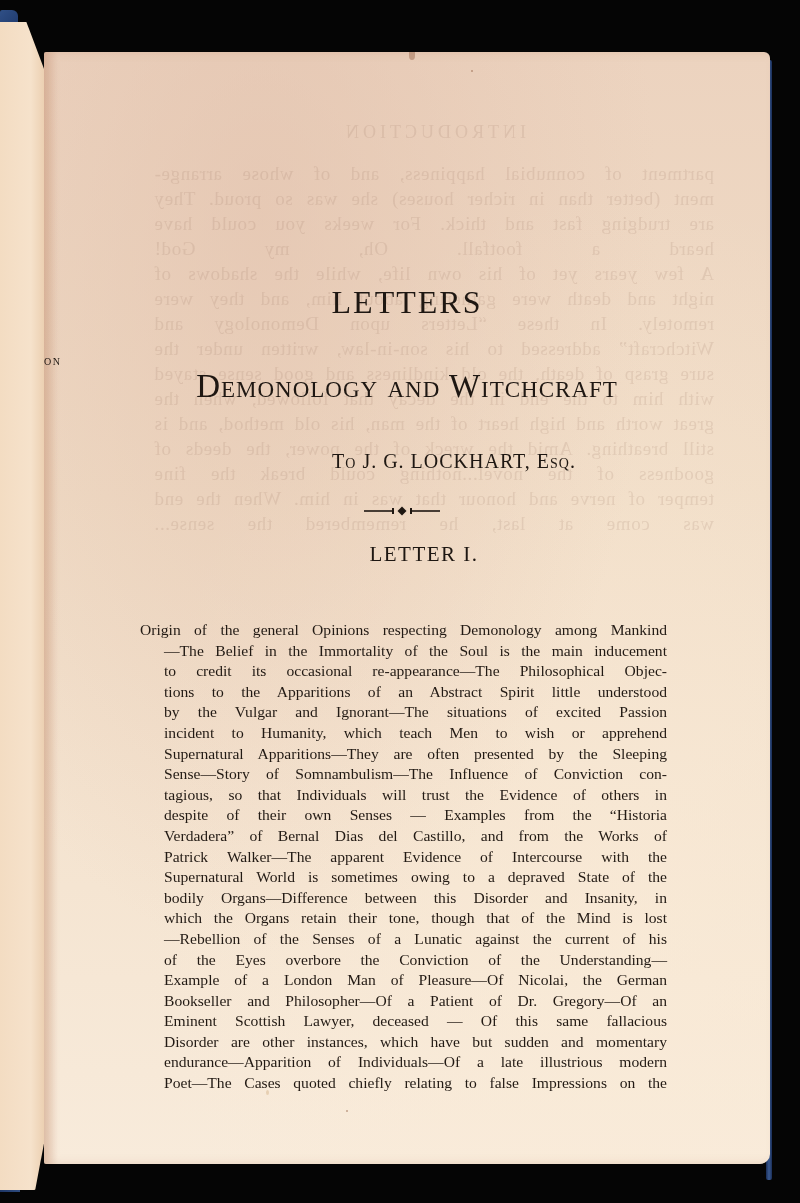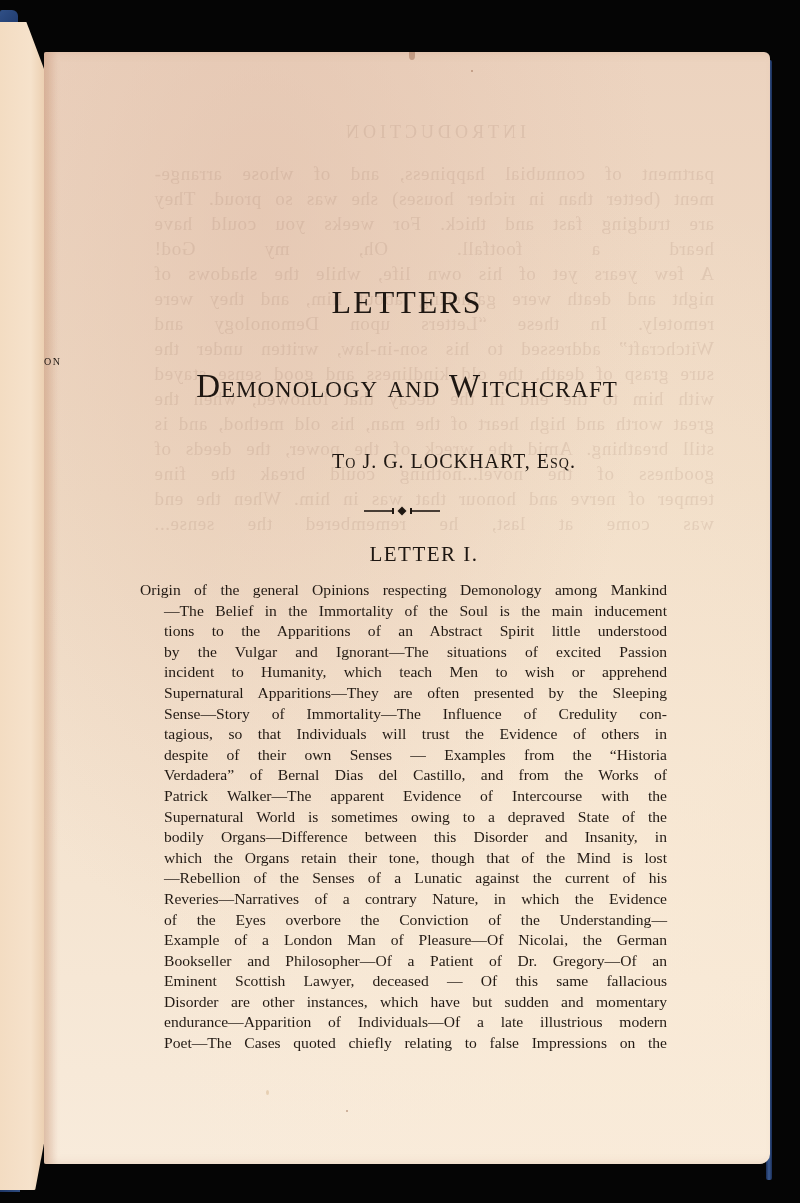"Origin of the general Opinions" .summary .line.first { margin-top: none -> 40px }
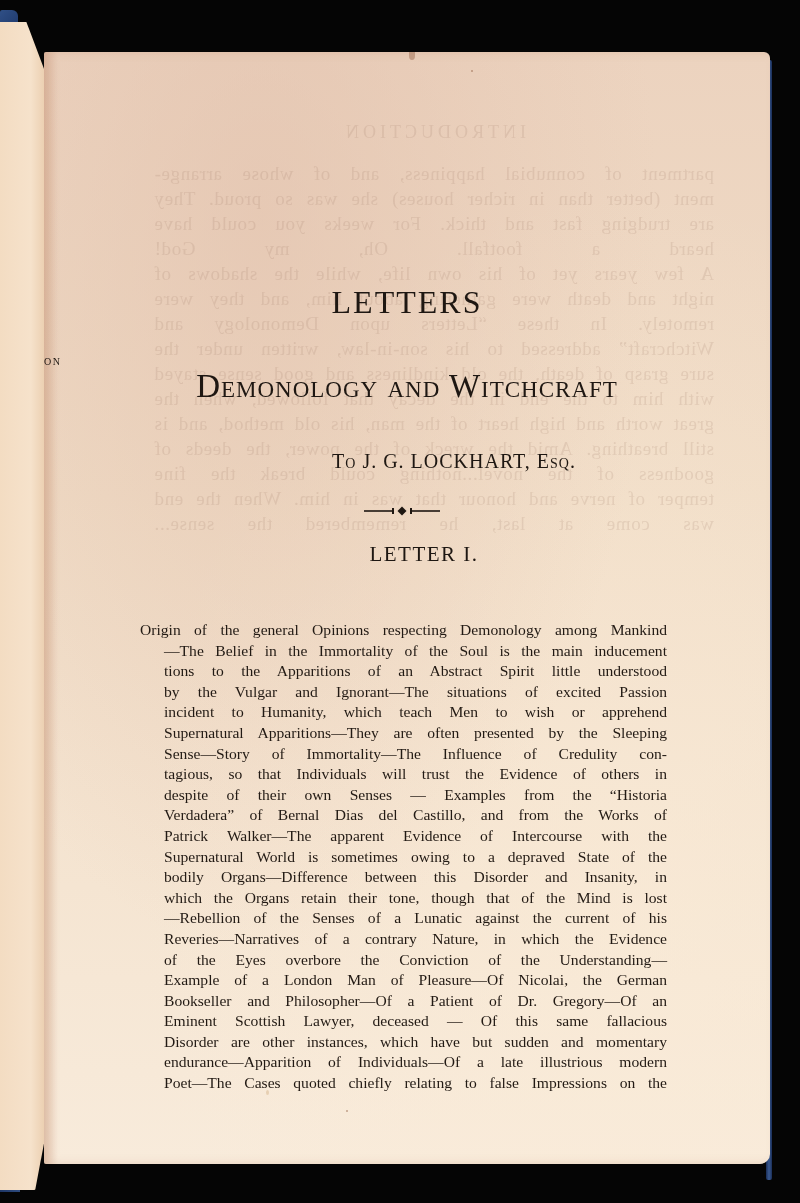"to credit its occasional" span.line { html: none -> <span>to credit its occasional re-appearance—The Philosophical Objec-</span> }
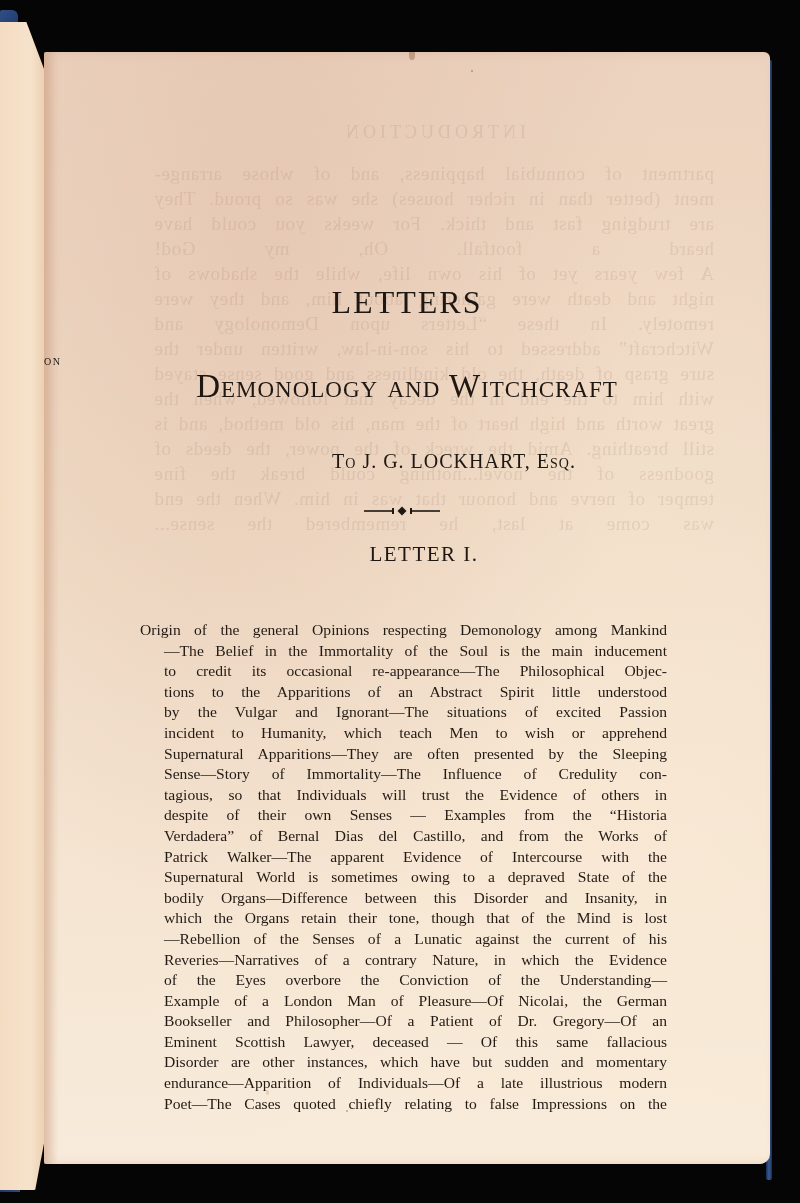"Sense—Story of Immortality—The Influence" span.line { text: Immortality—The Influence of Credulity -> Somnambulism—The Influence of Conviction }
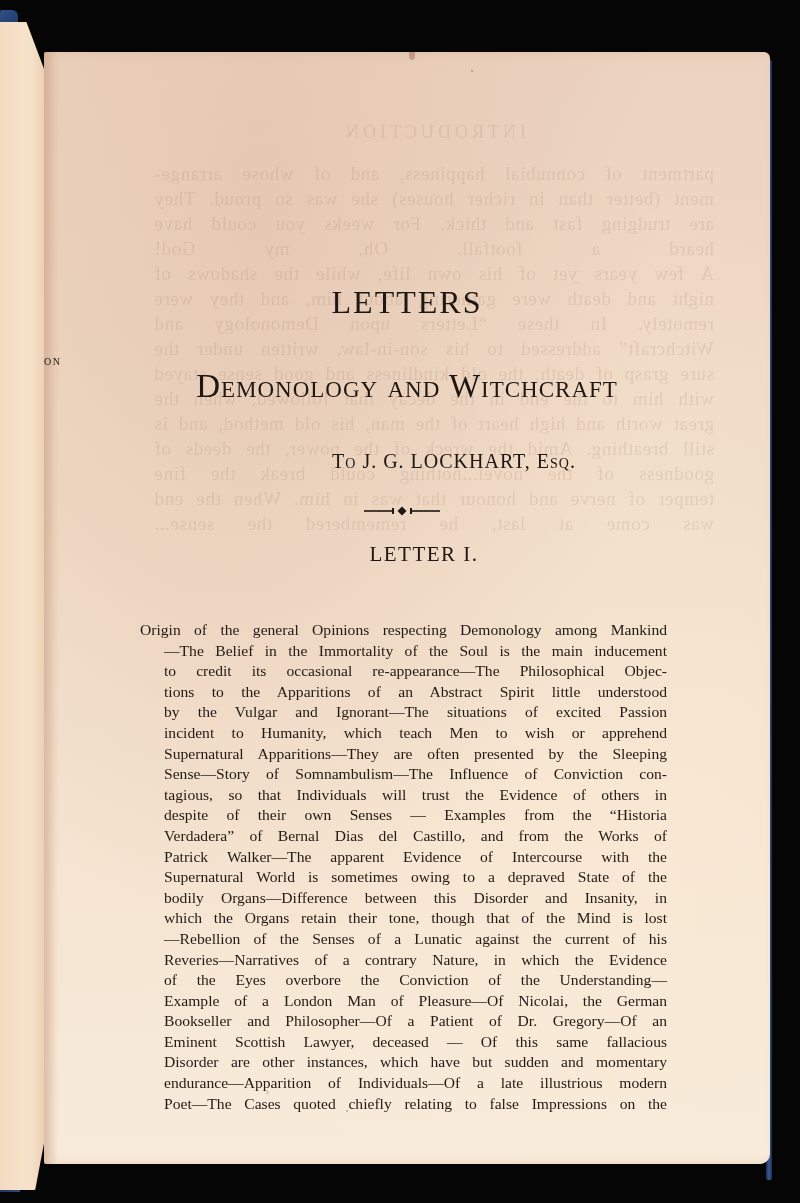"Reveries—Narratives of a contrary" span.line { html: <span>Reveries—Narratives of a contrary Nature, in which the Evidence</span> -> none }
